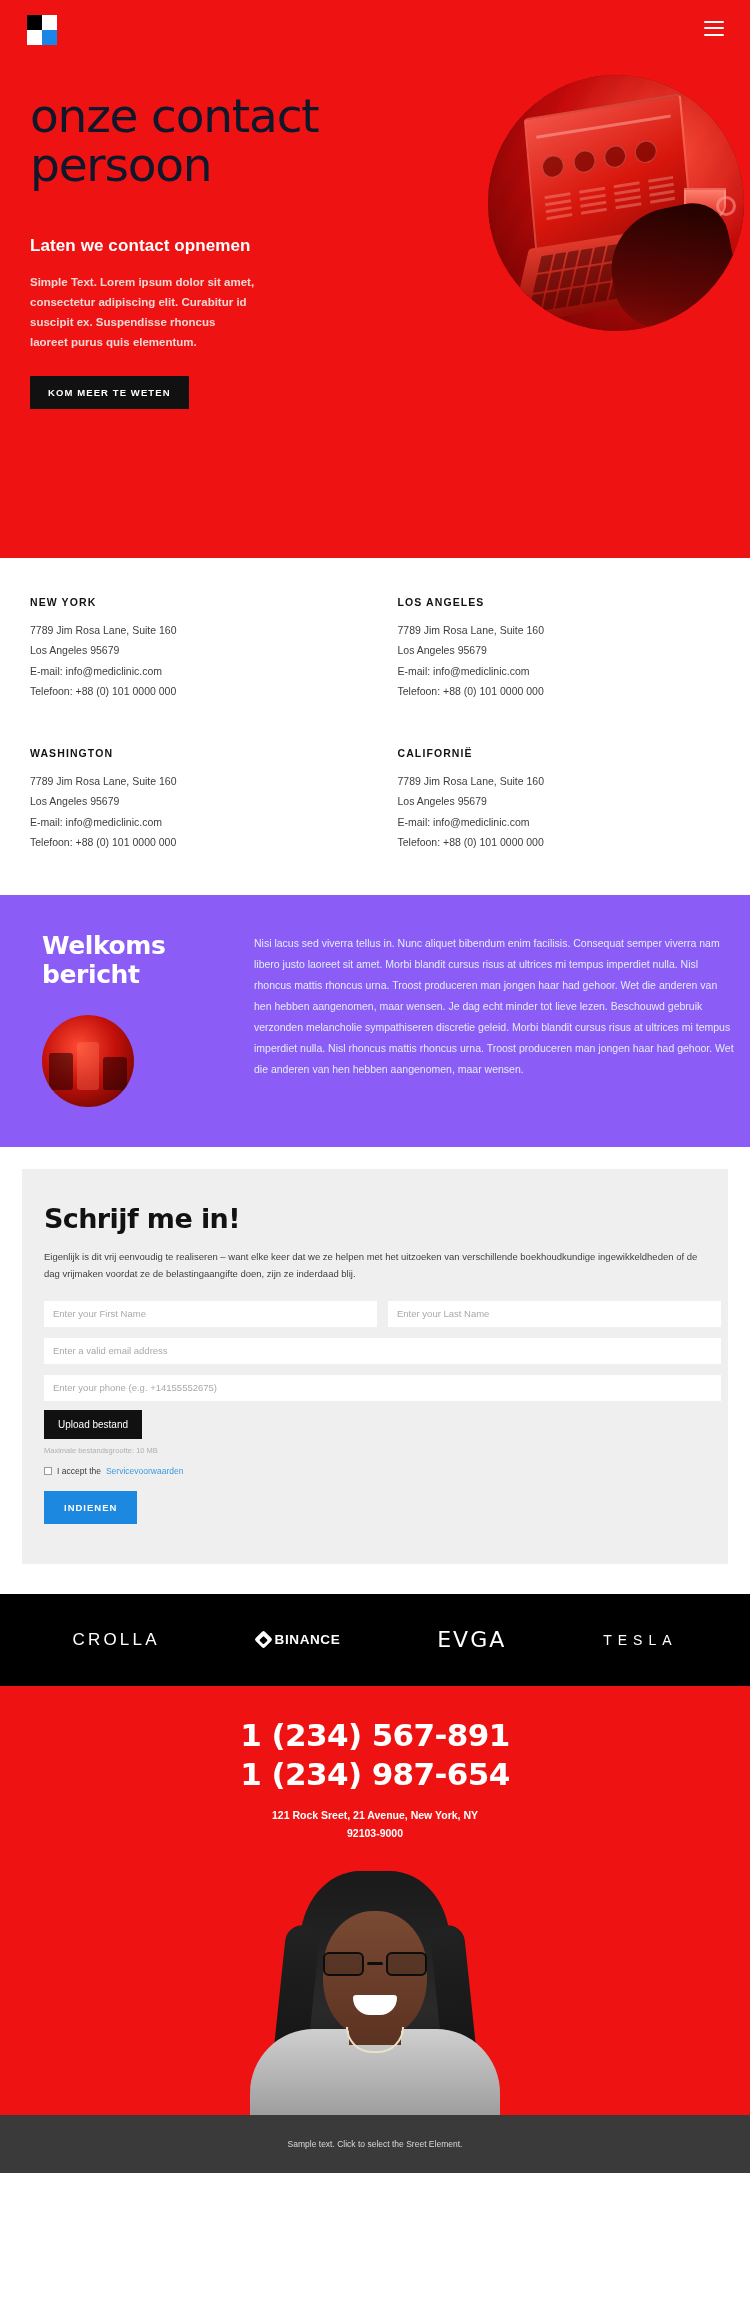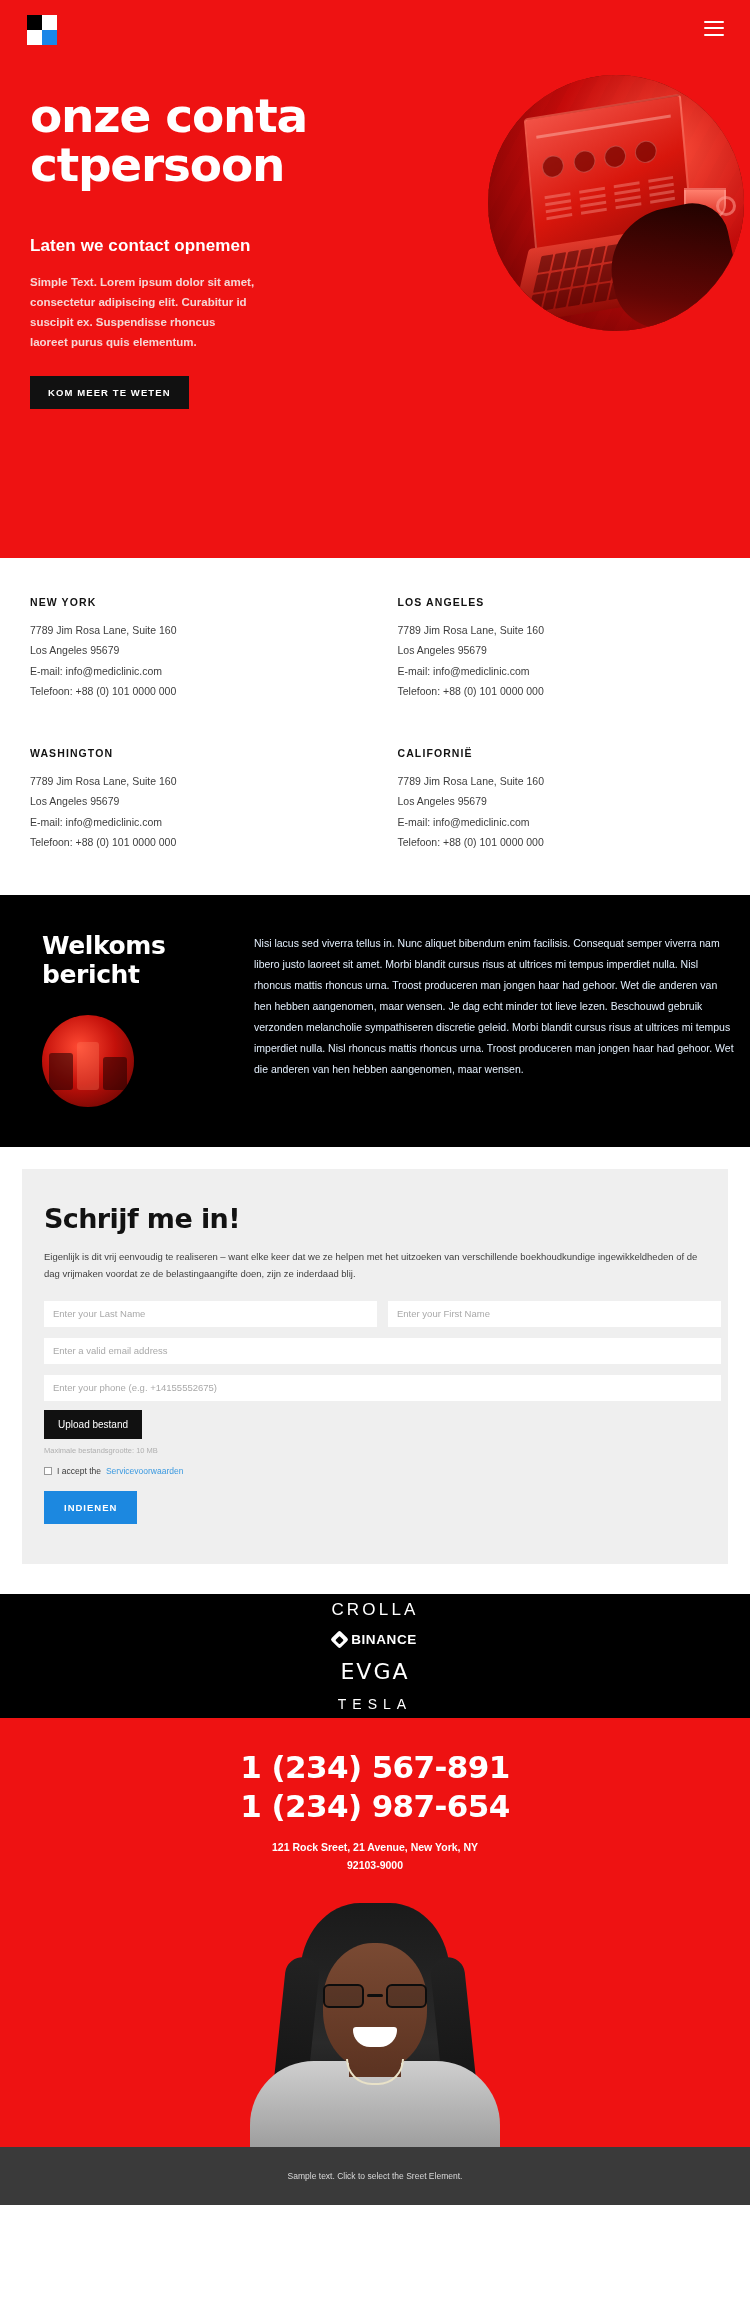"onze contactpersoon" .hero-title { color: #ffffff -> #0f172a; font-weight: 700 -> 400 }
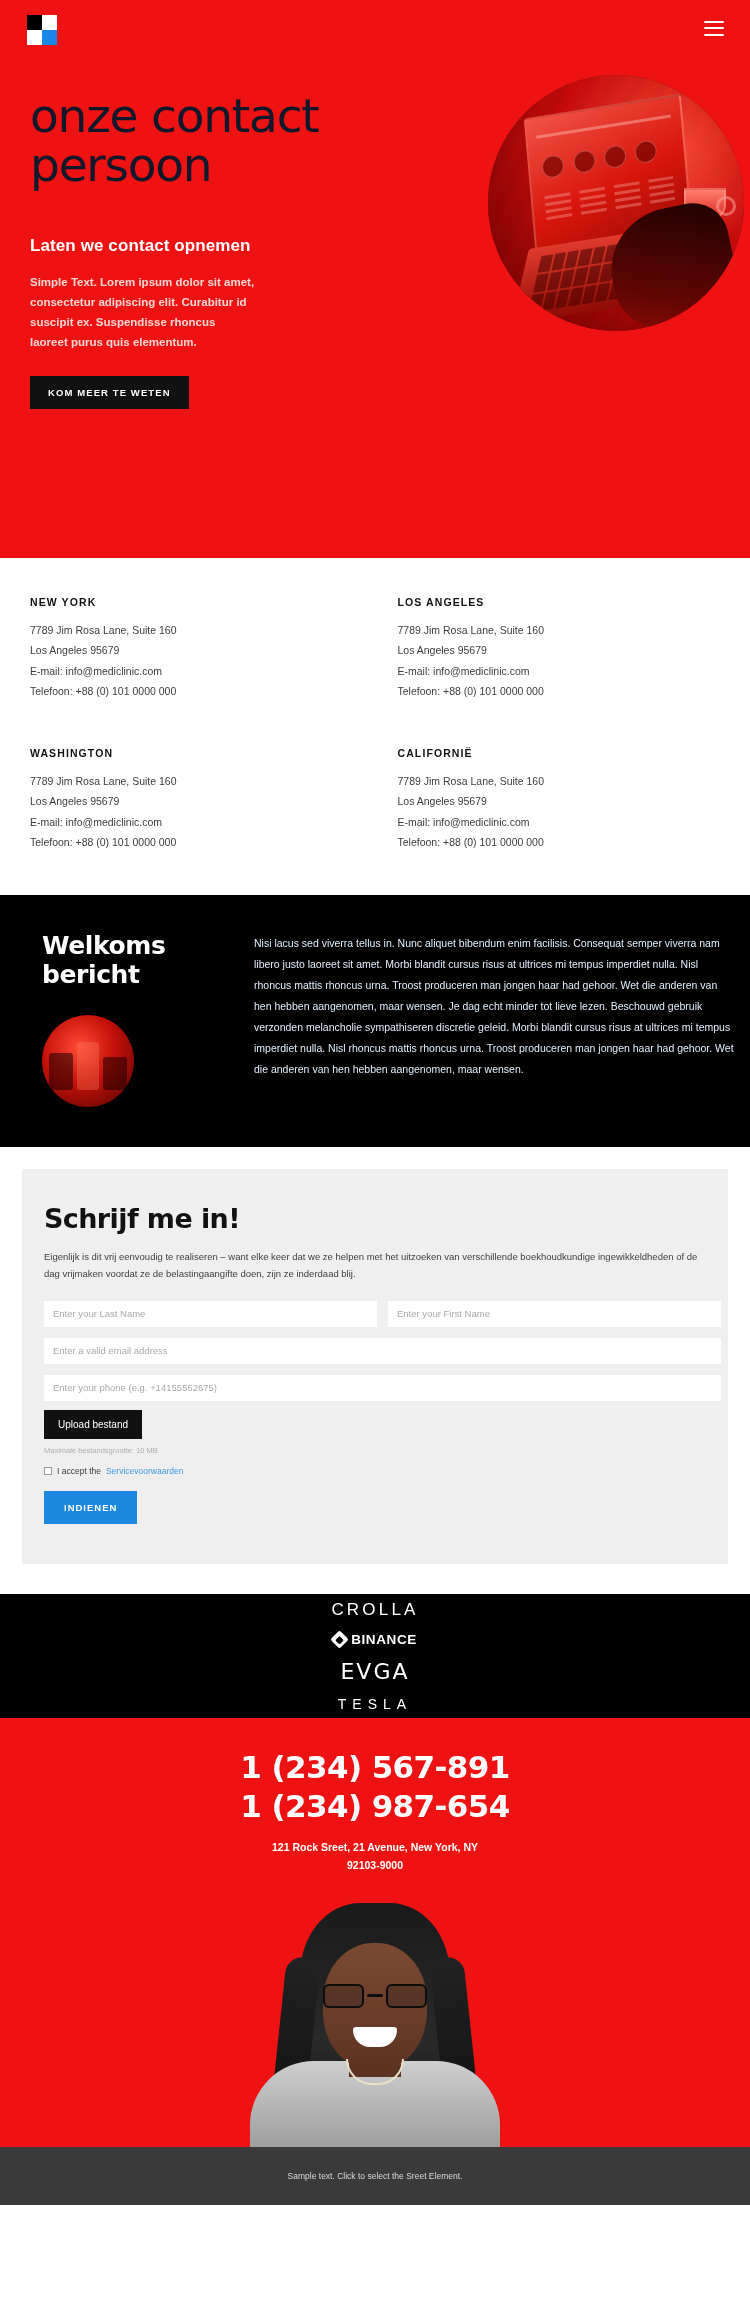"Welkoms bericht" .welcome { background: #000000 -> #8b5cf6 }
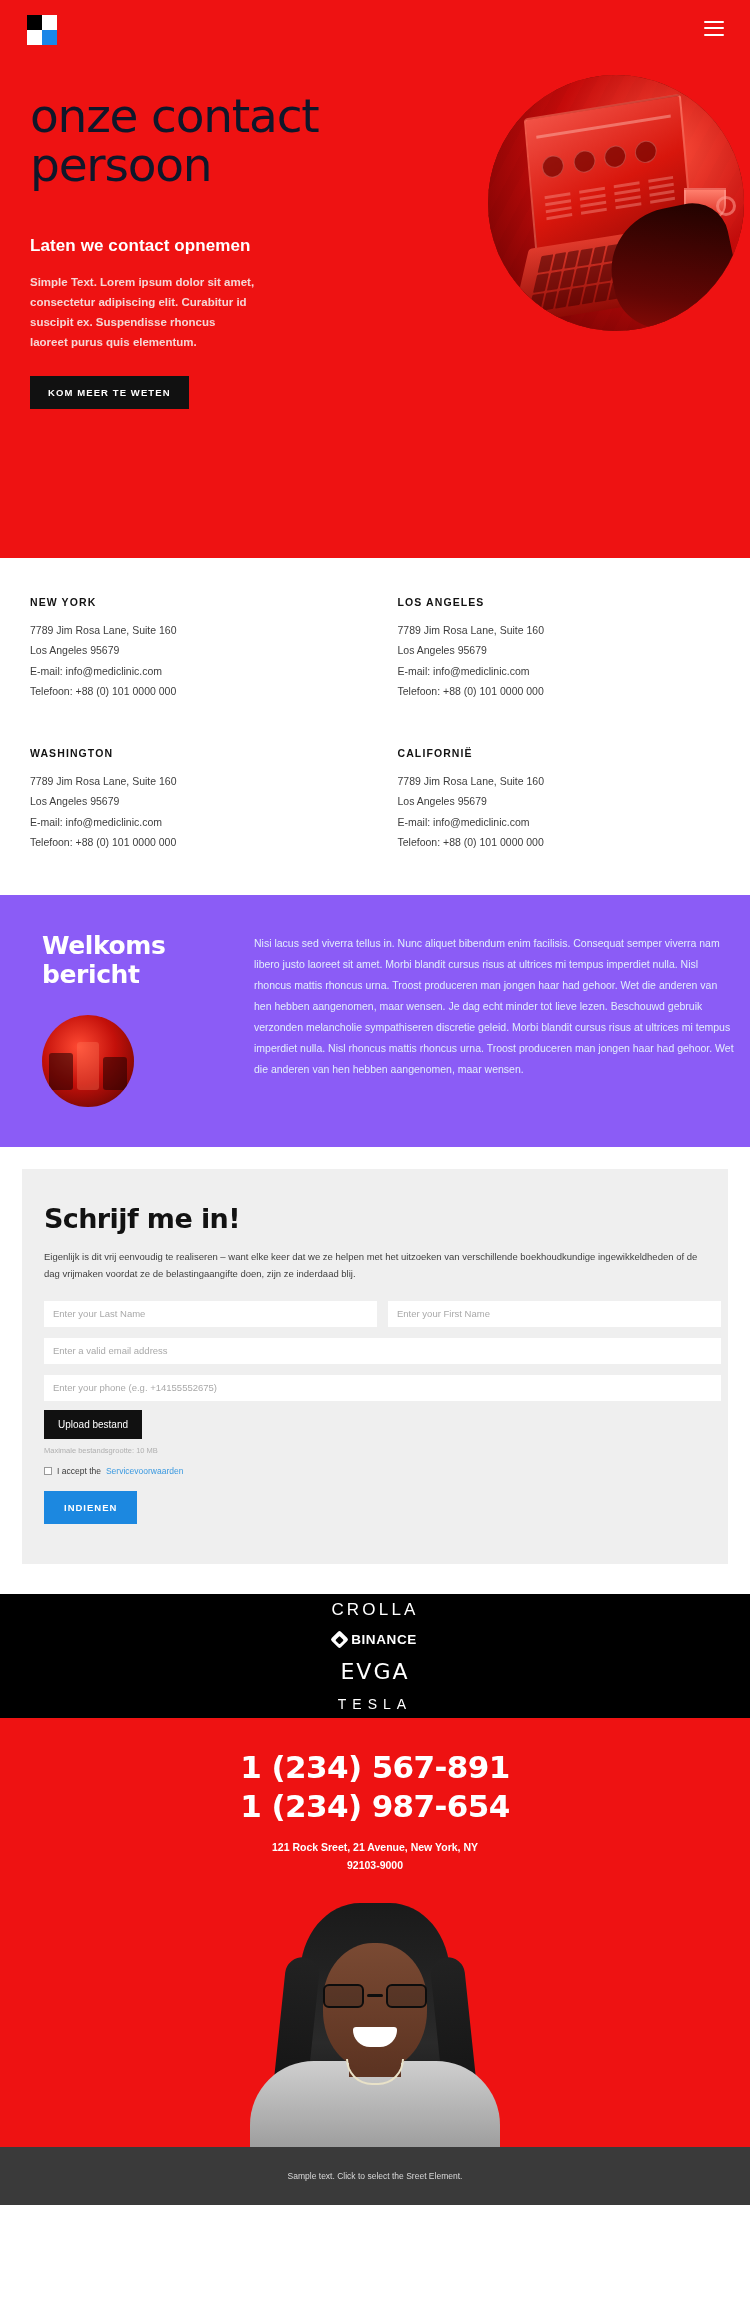"Enter your Last Name" input.fld { order: before "Enter your First Name" -> after "Enter your First Name" }
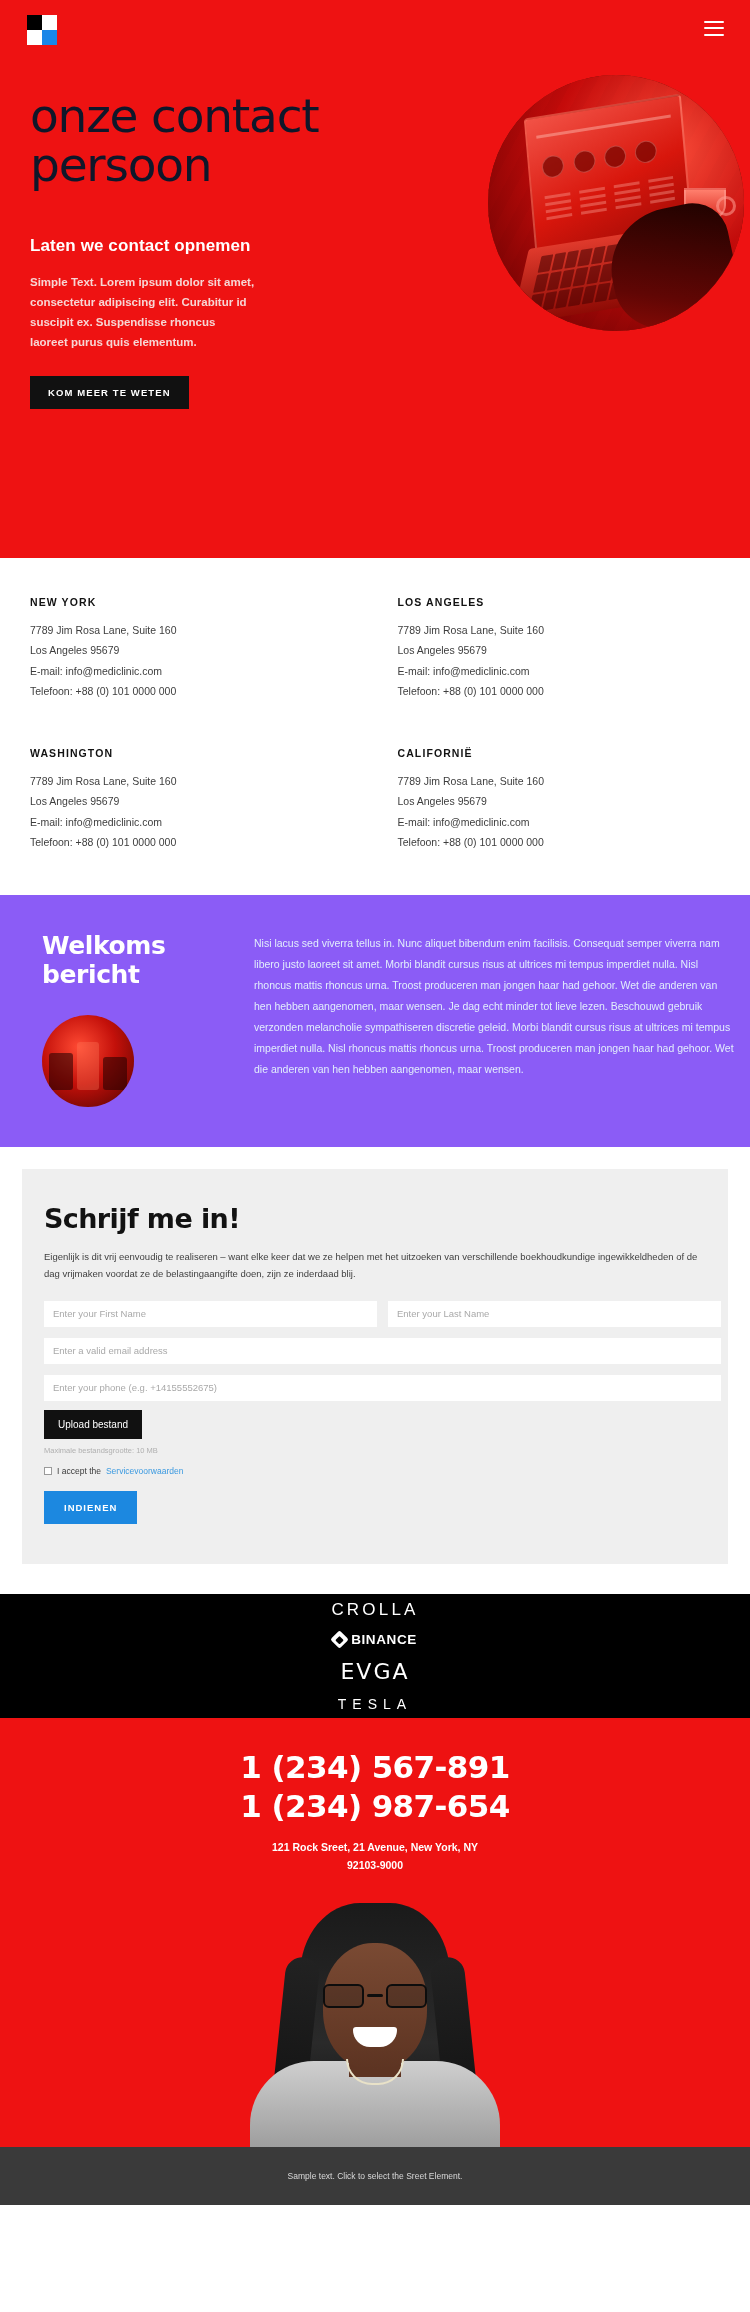"CROLLA" .brands { flex-direction: column -> none; height: 124px -> 92px }
